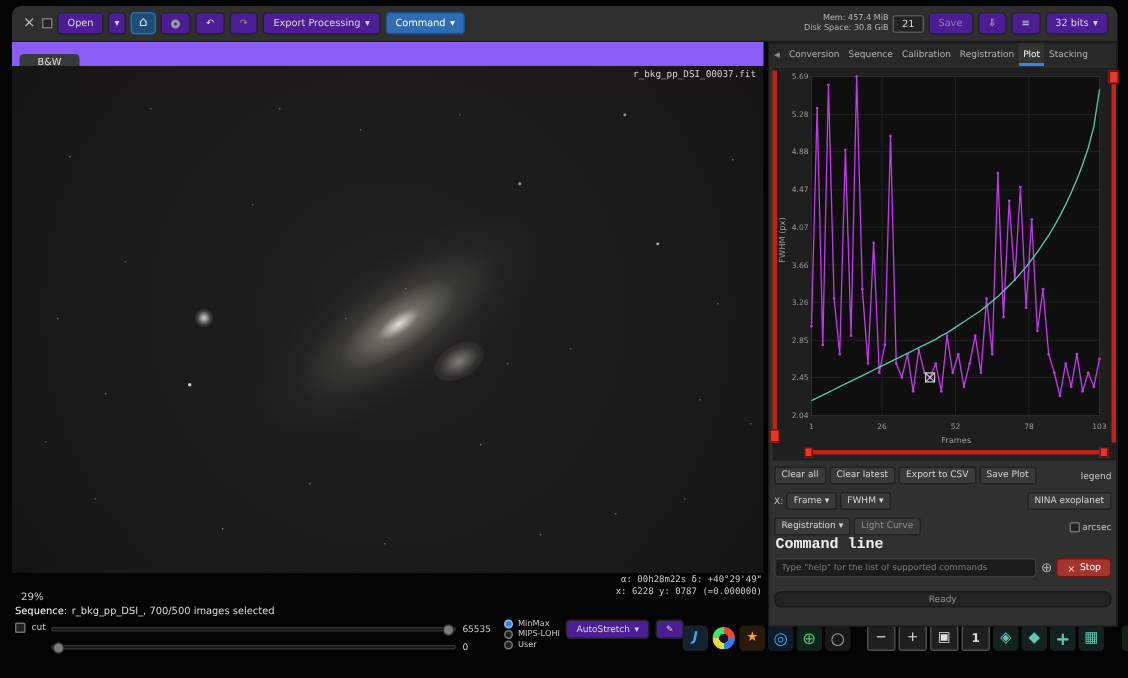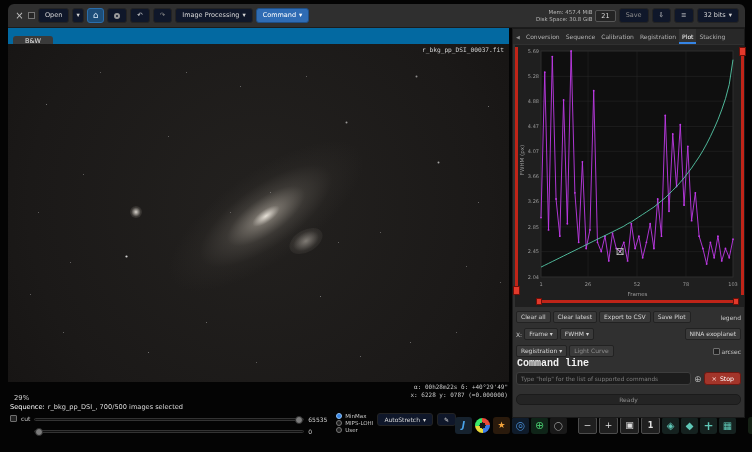"Open" .btn { background: #0f172a -> #4c1d95 }
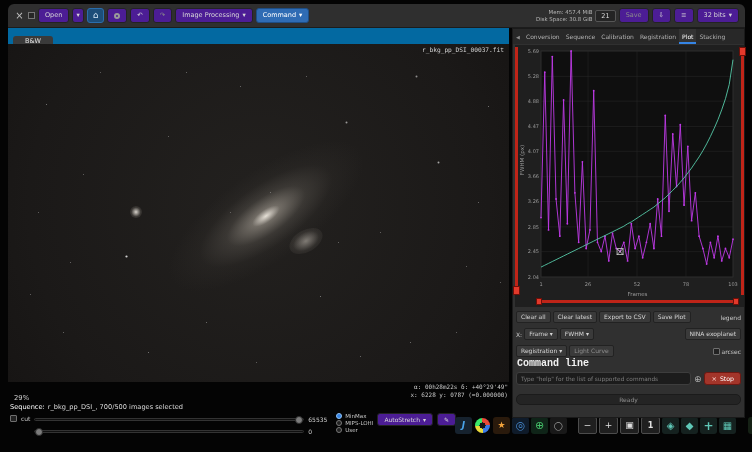"Image Processing" span { text: Image -> Export }
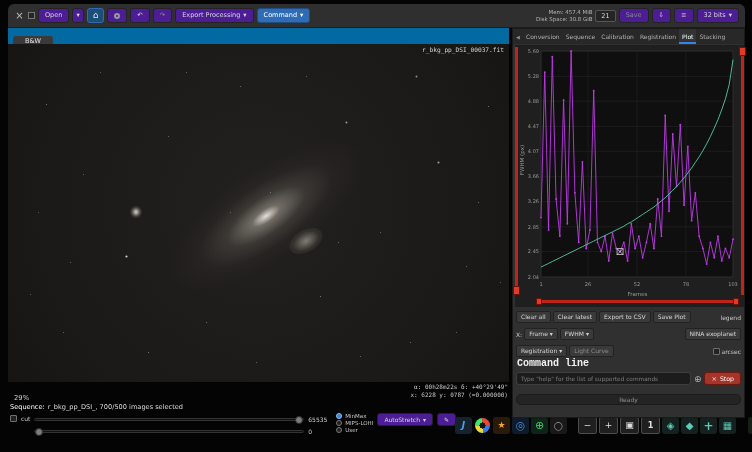"B&W" .bw-strip { background: #0369a1 -> #8b5cf6 }
